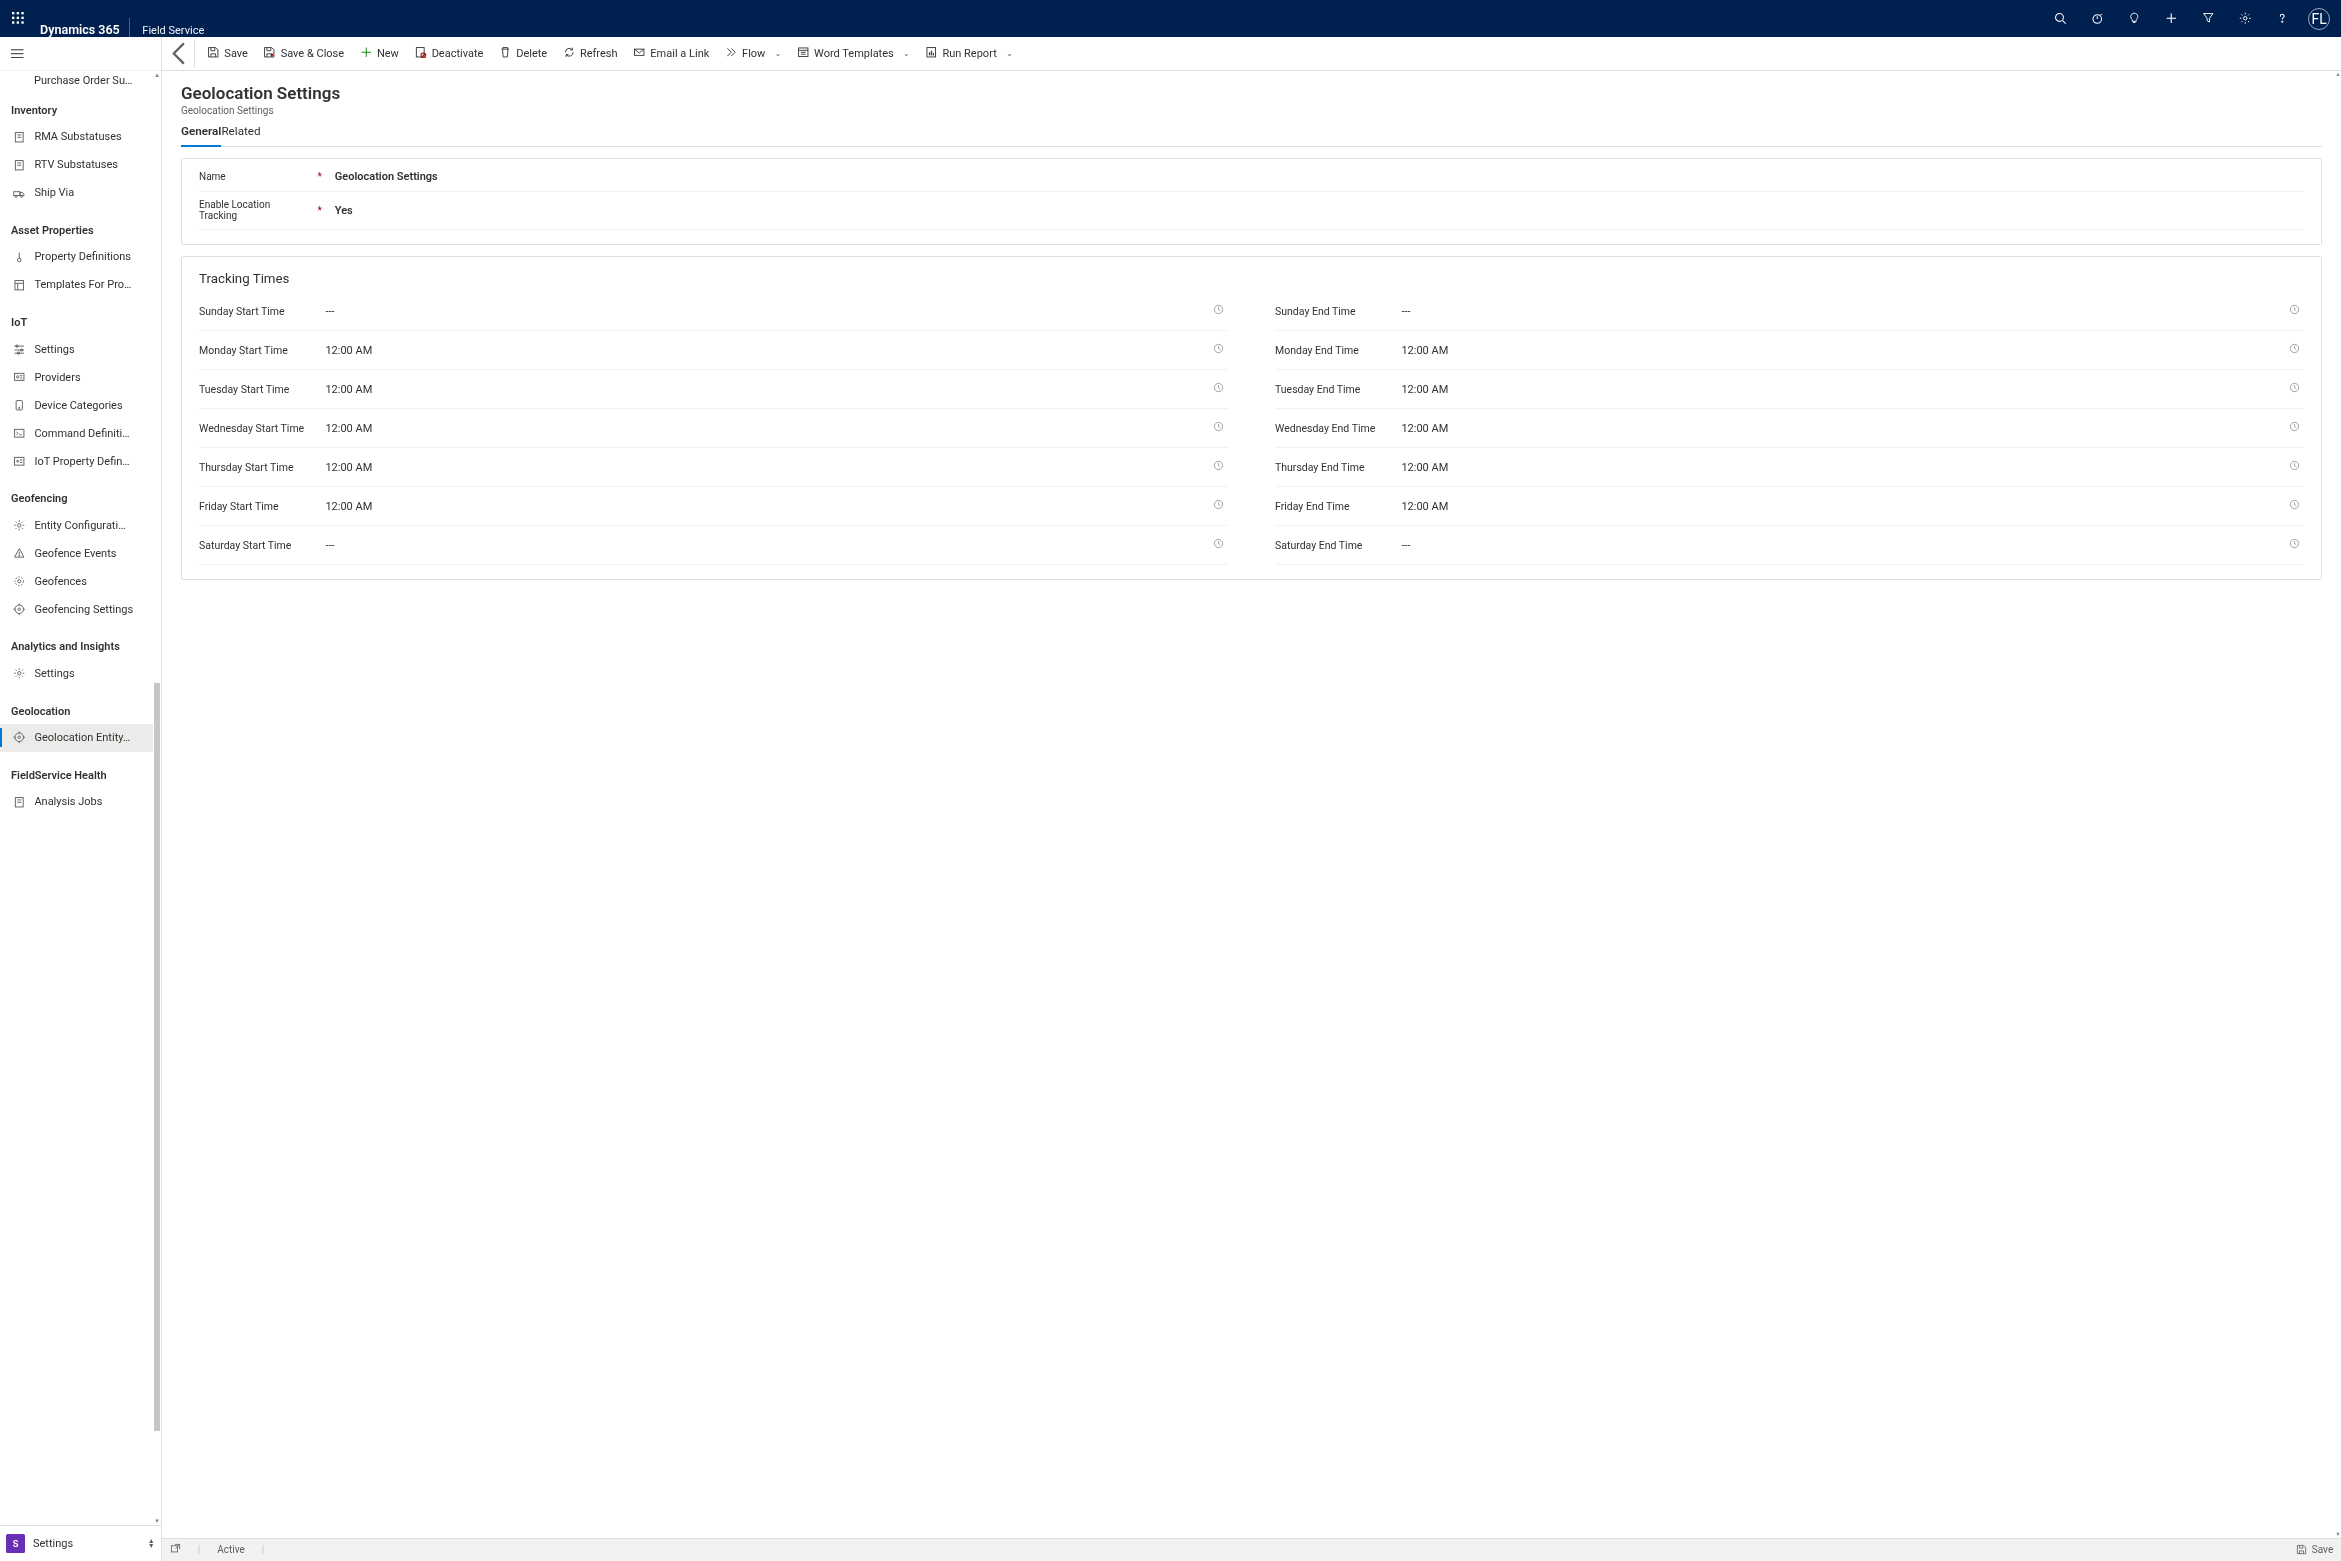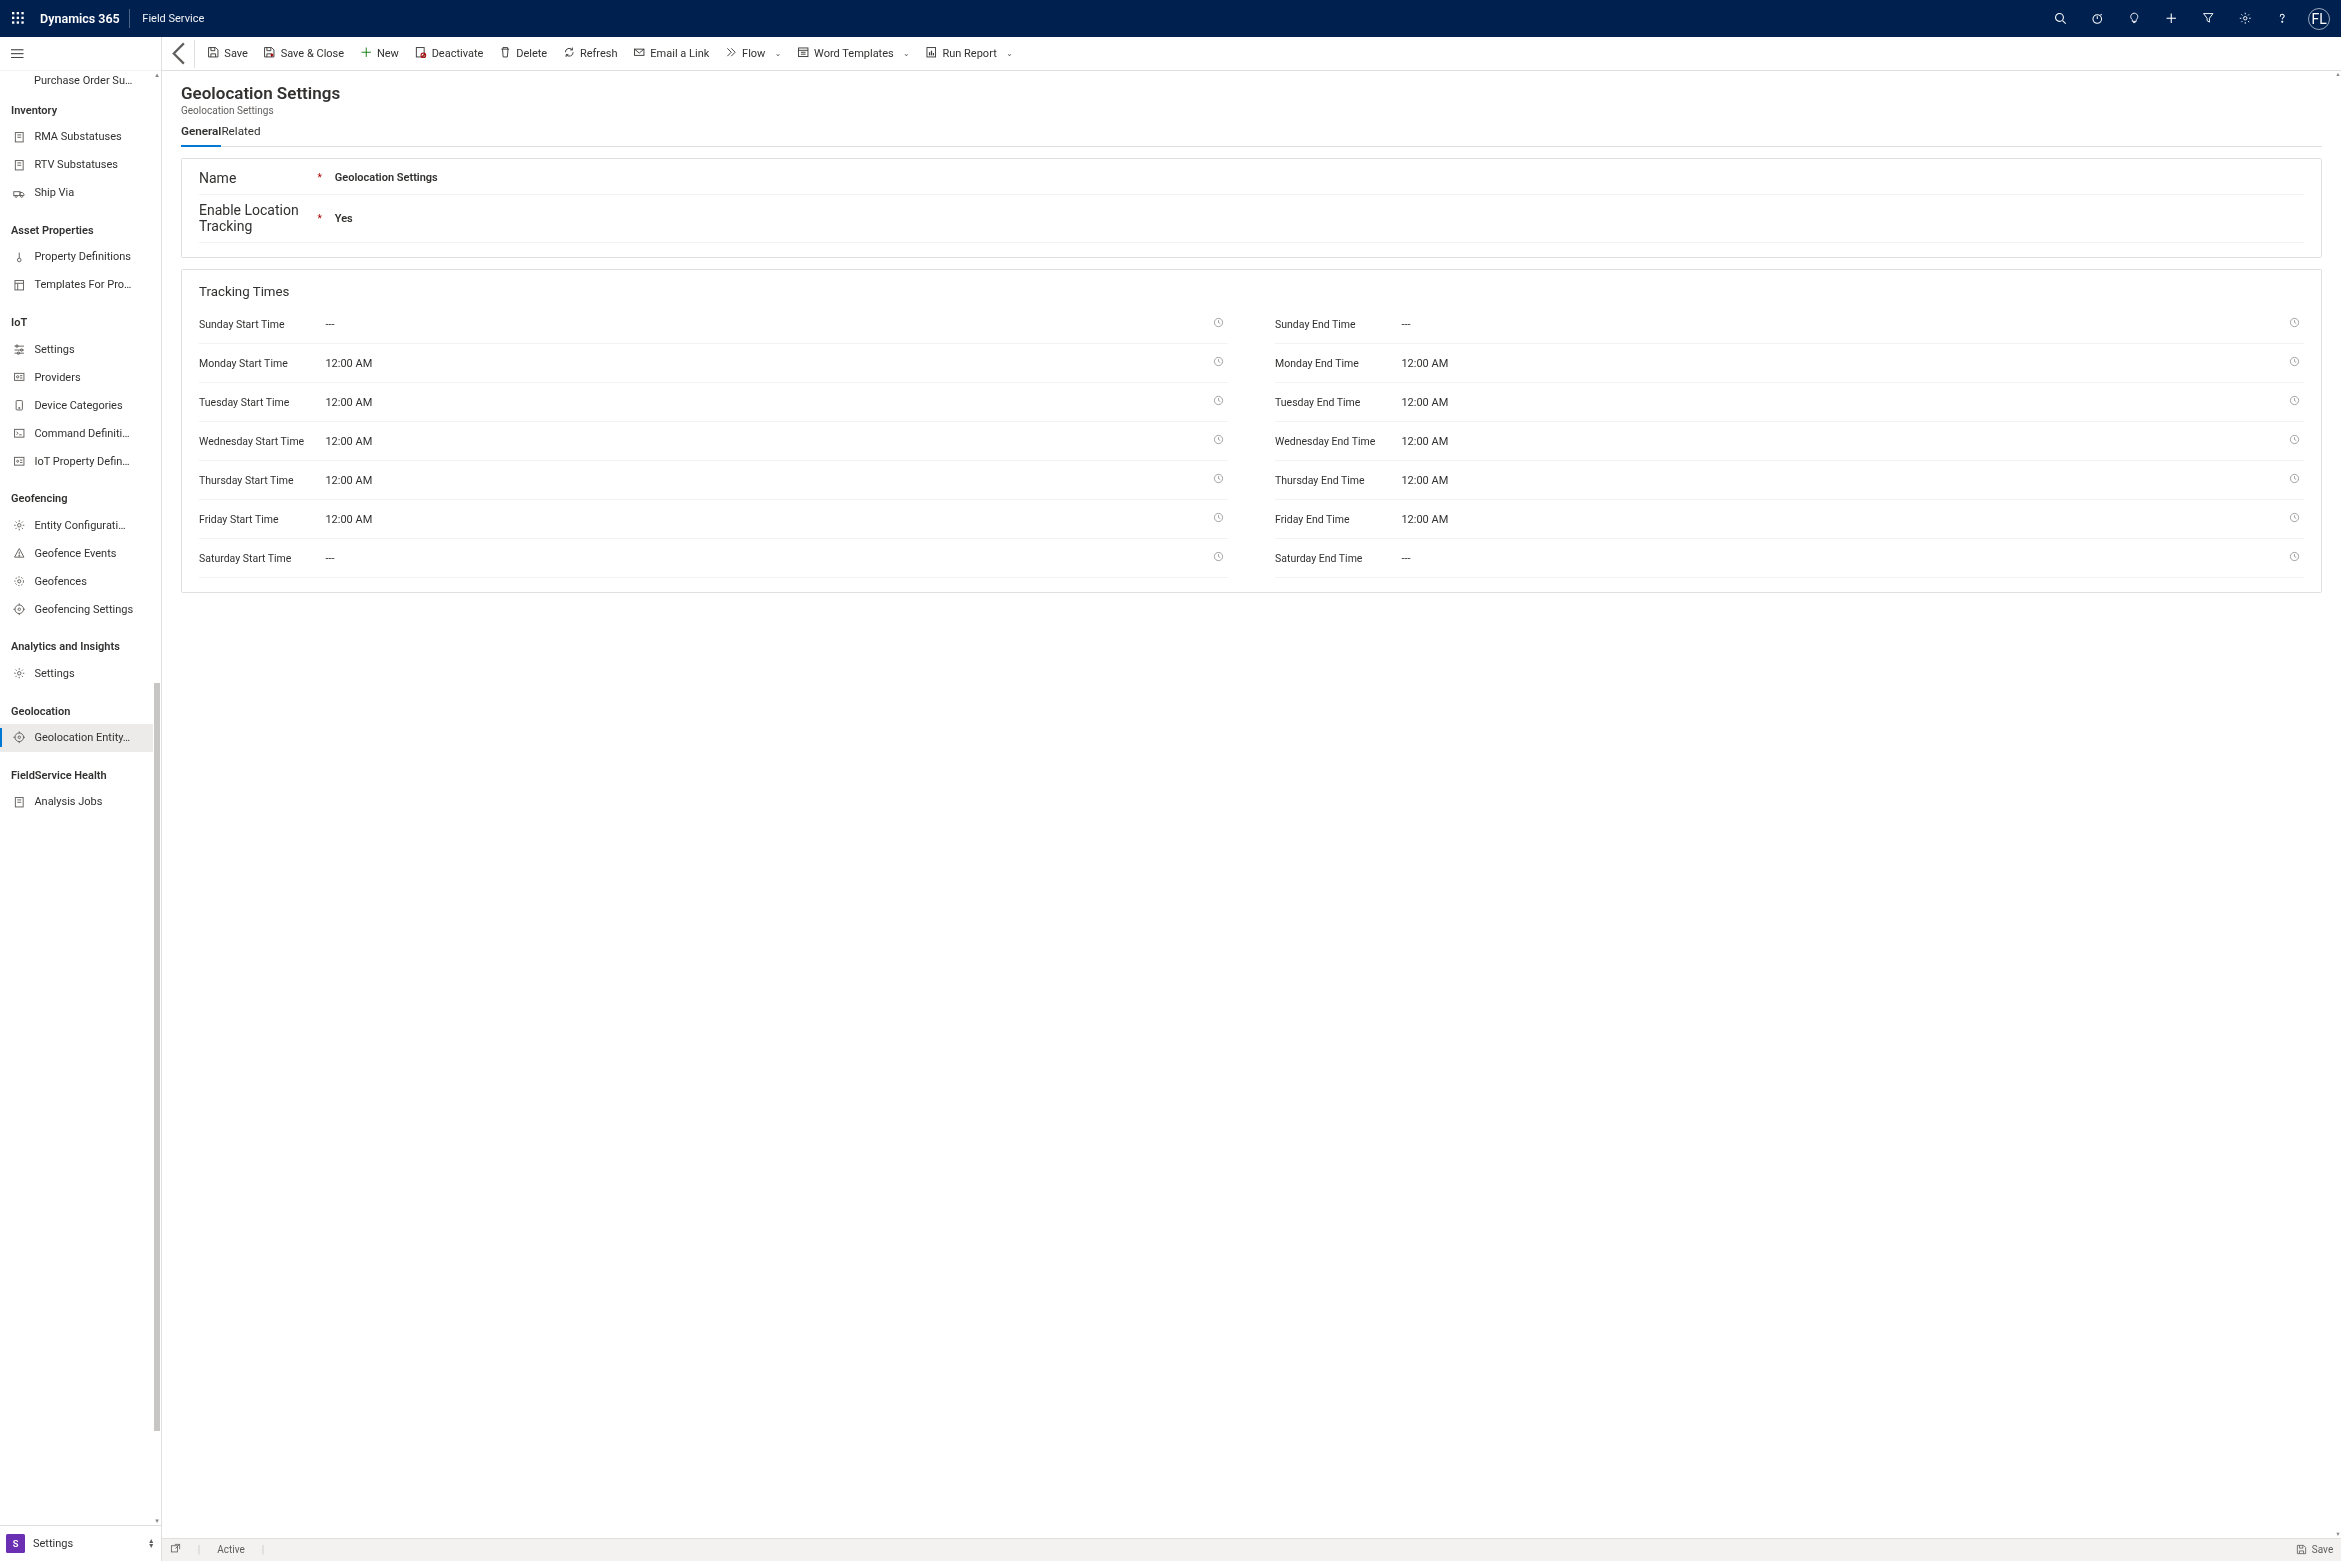"Dynamics 365" .topbar-left { align-items: center -> flex-end }
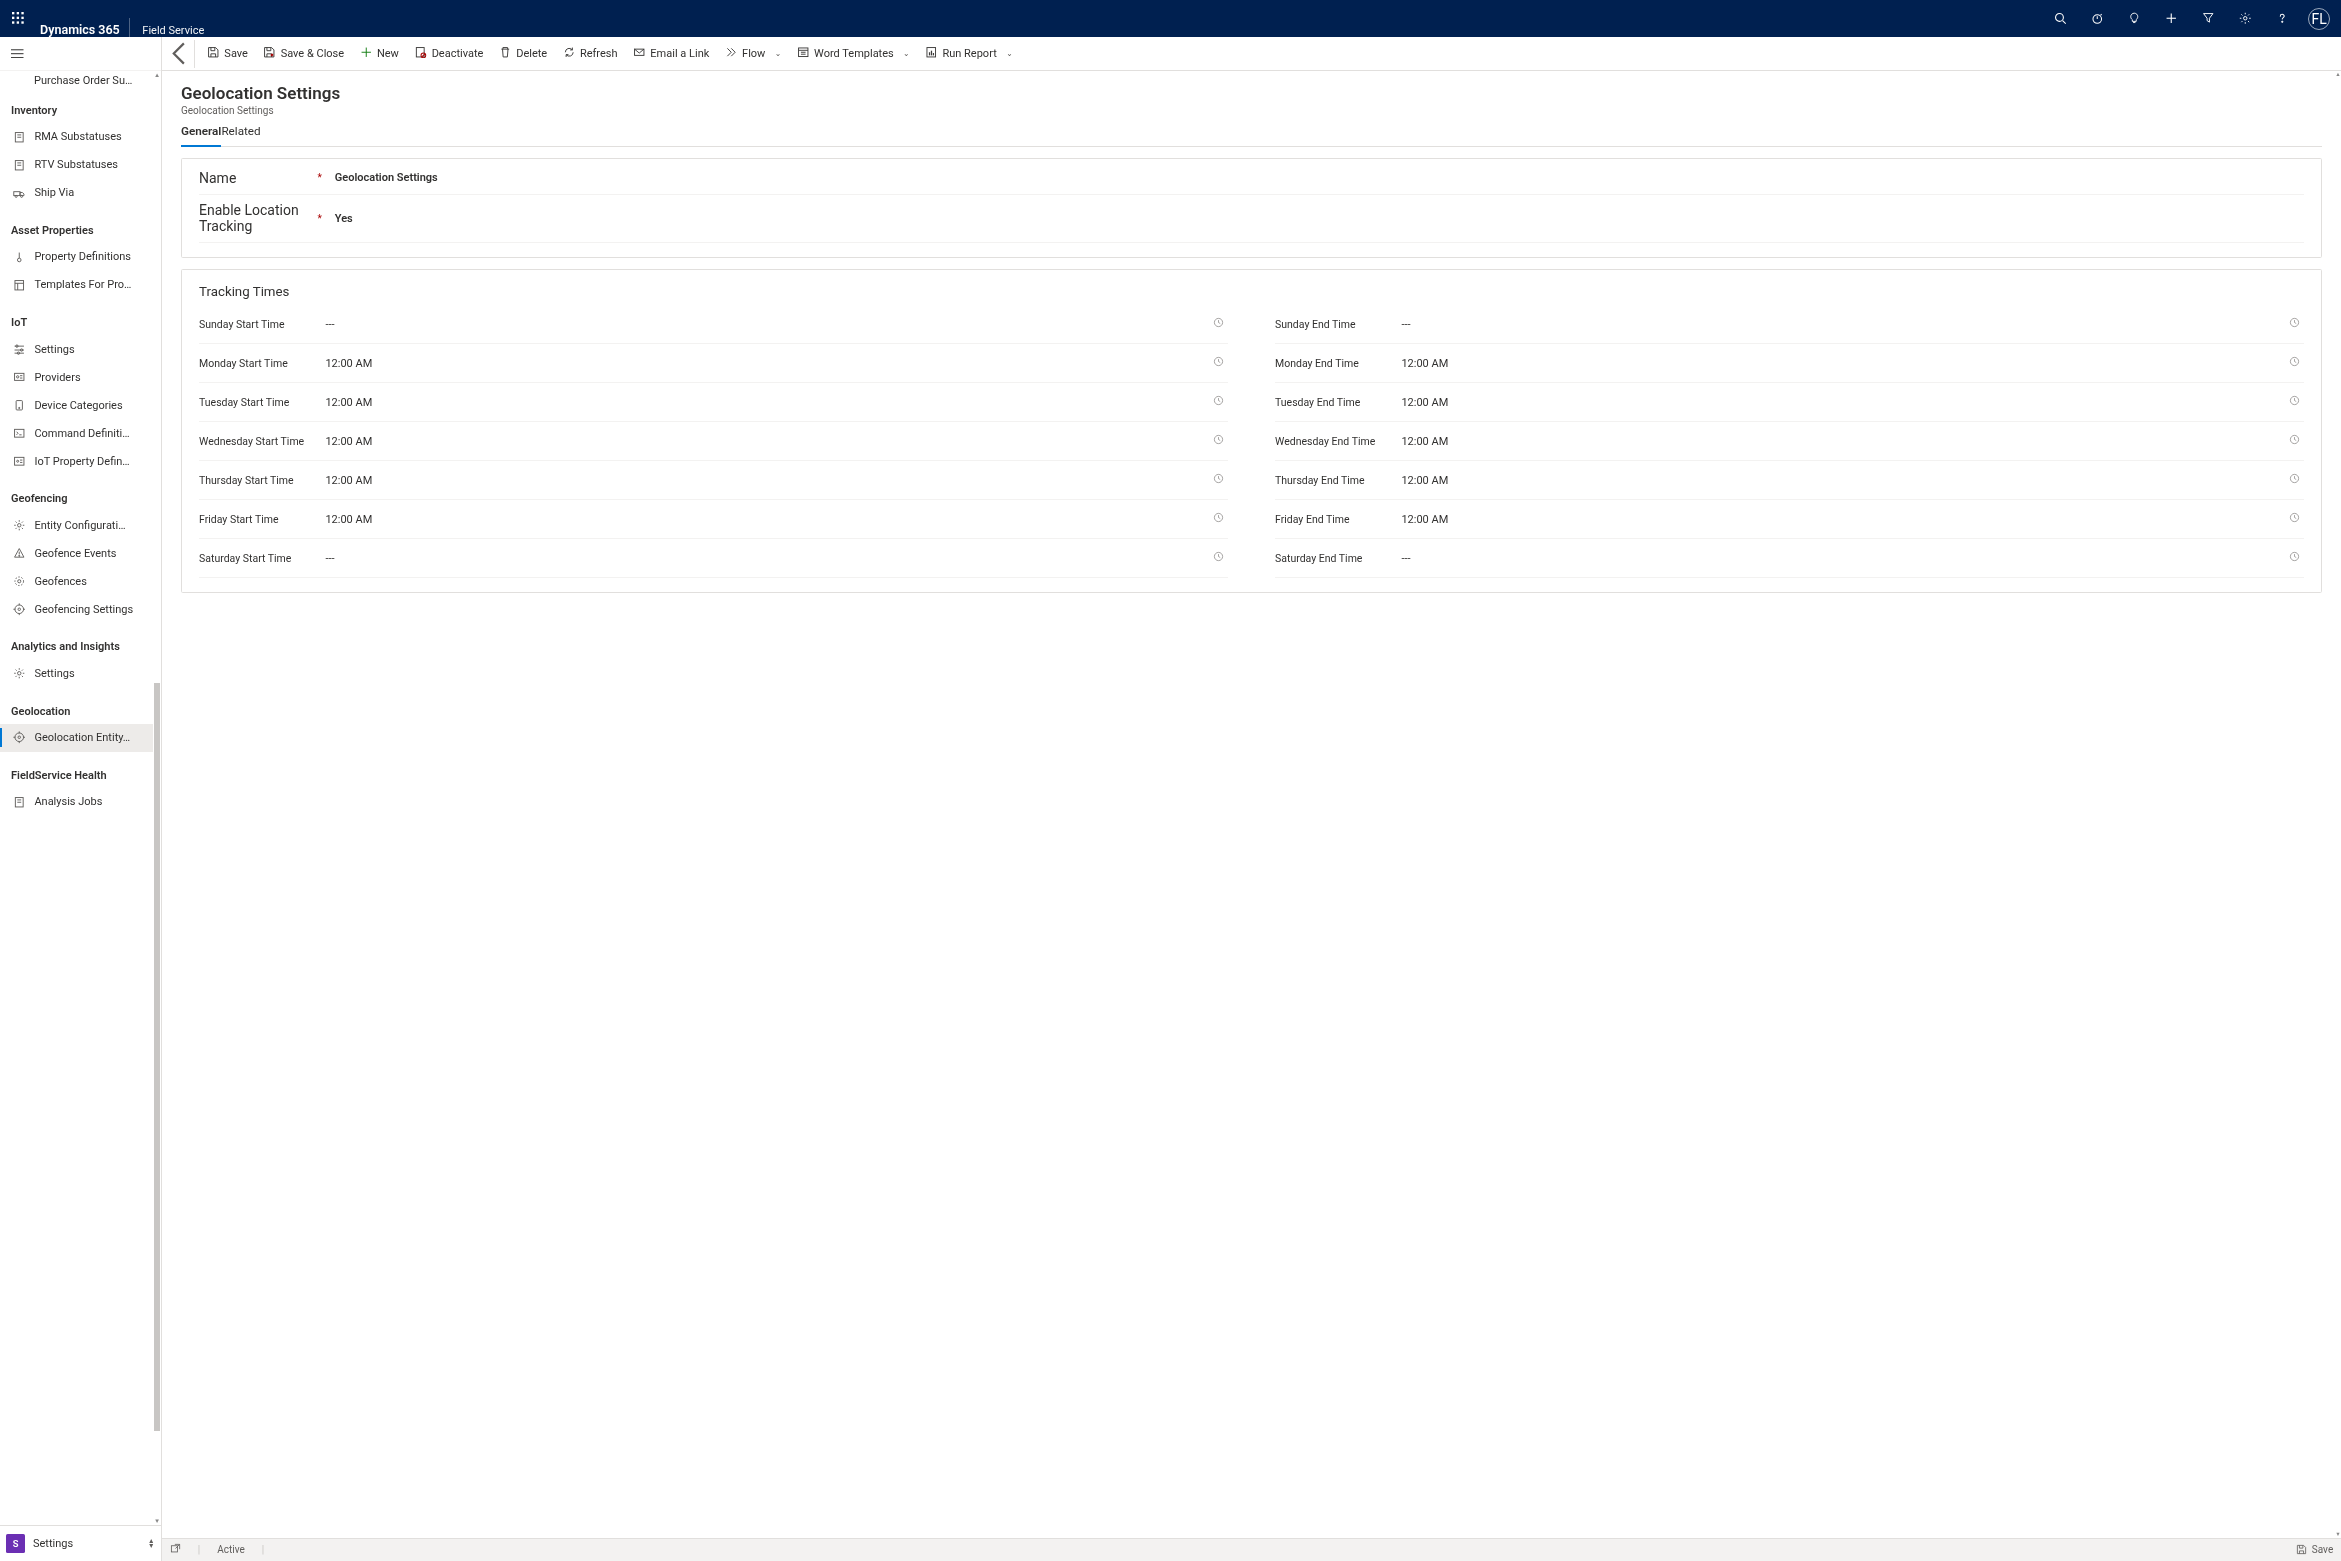"Name" .field-label { font-size: 14px -> 10px }
